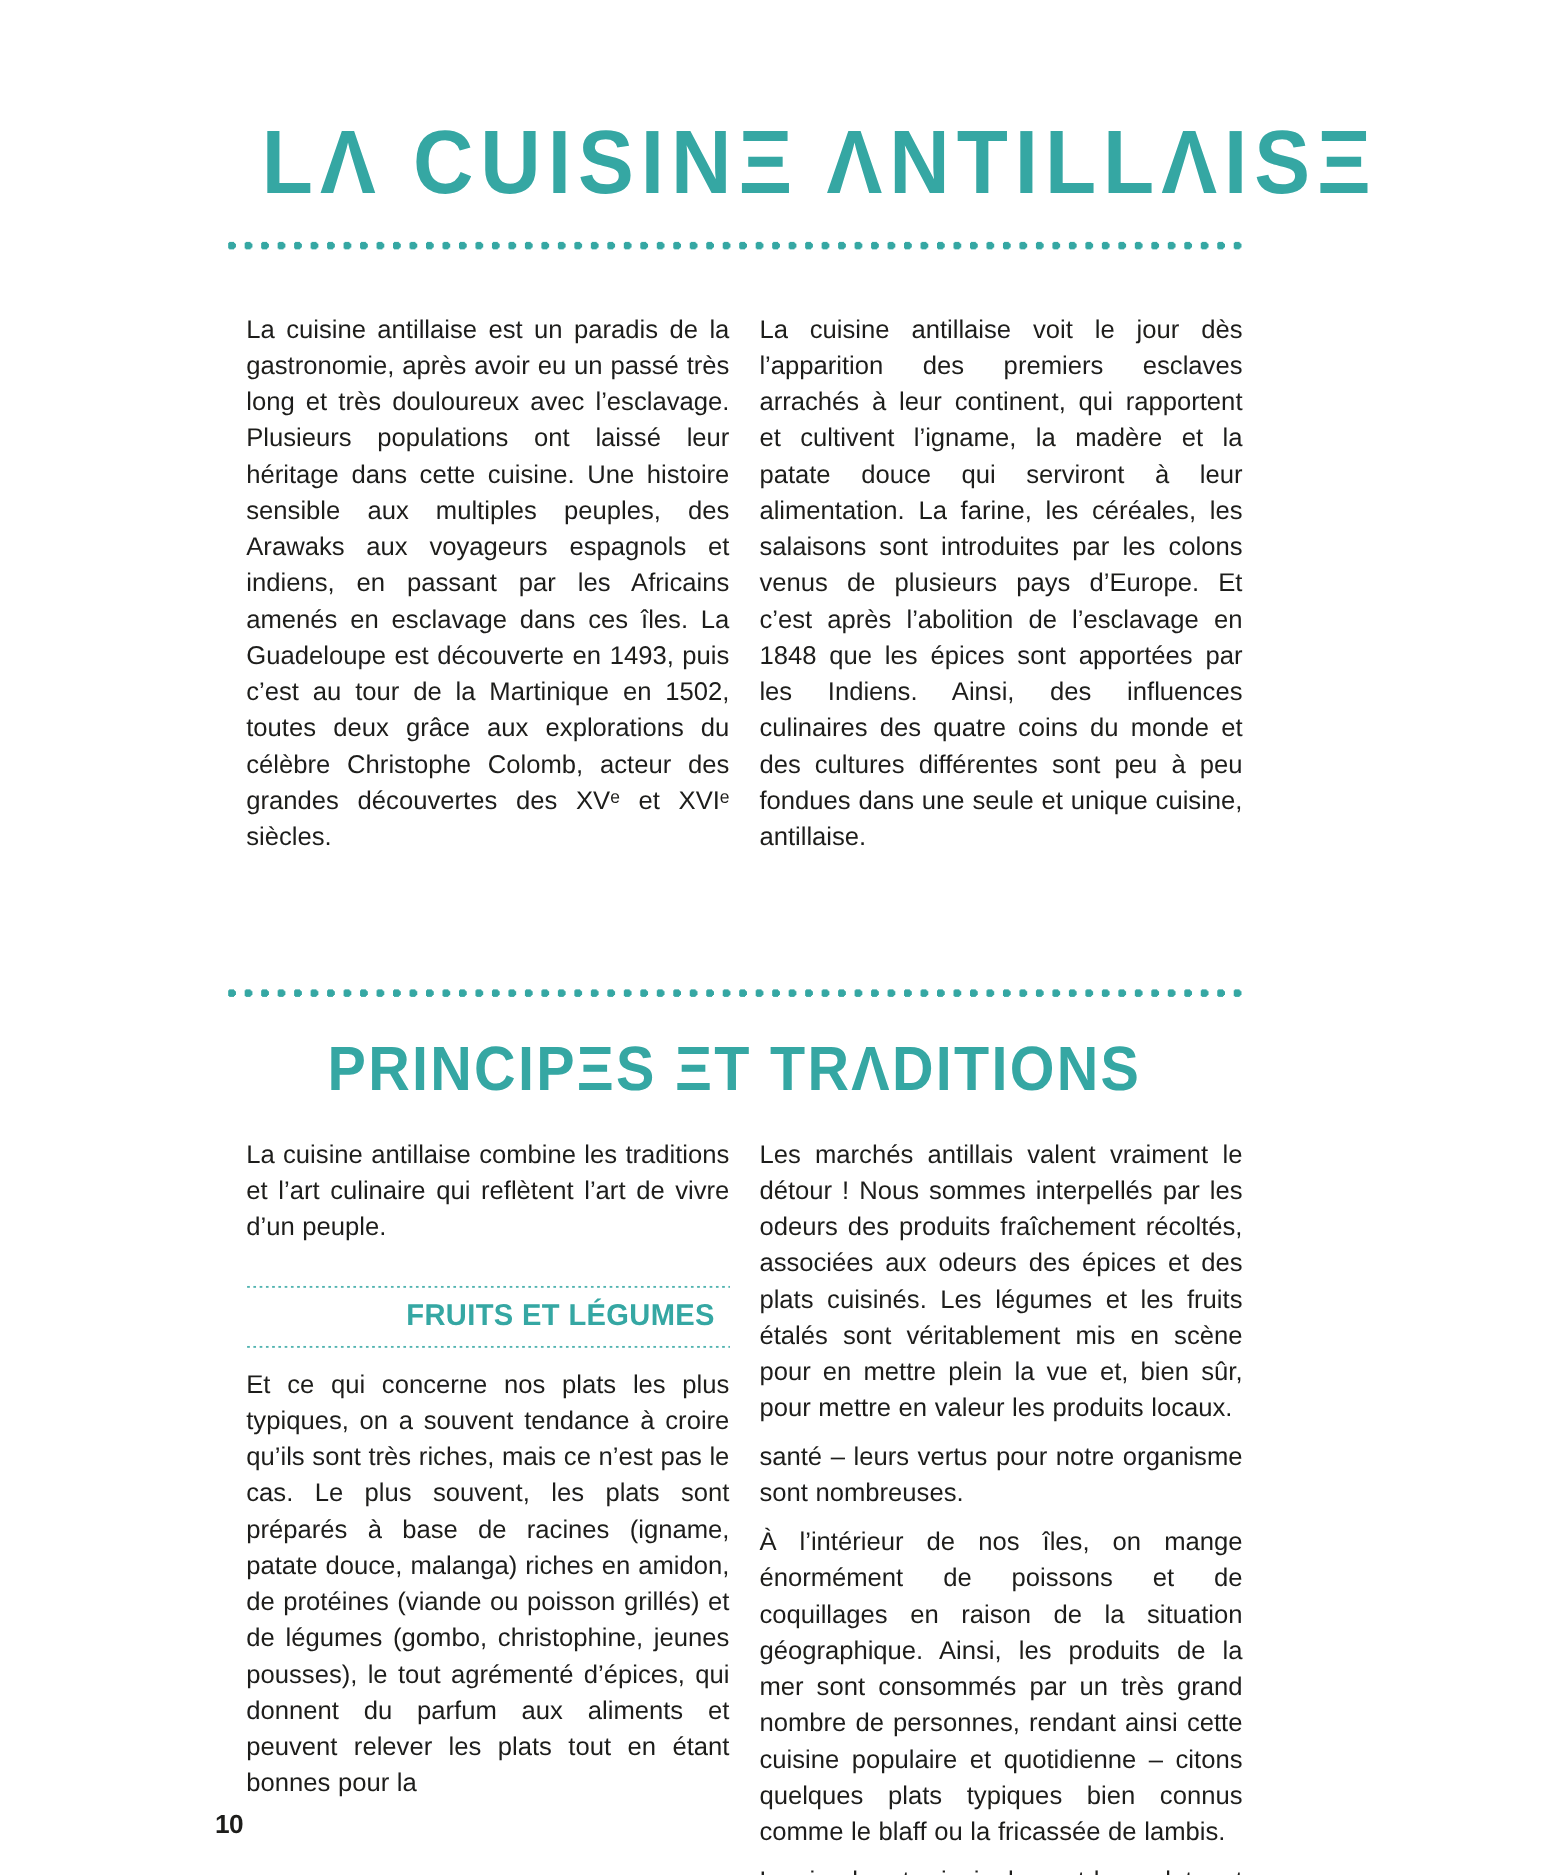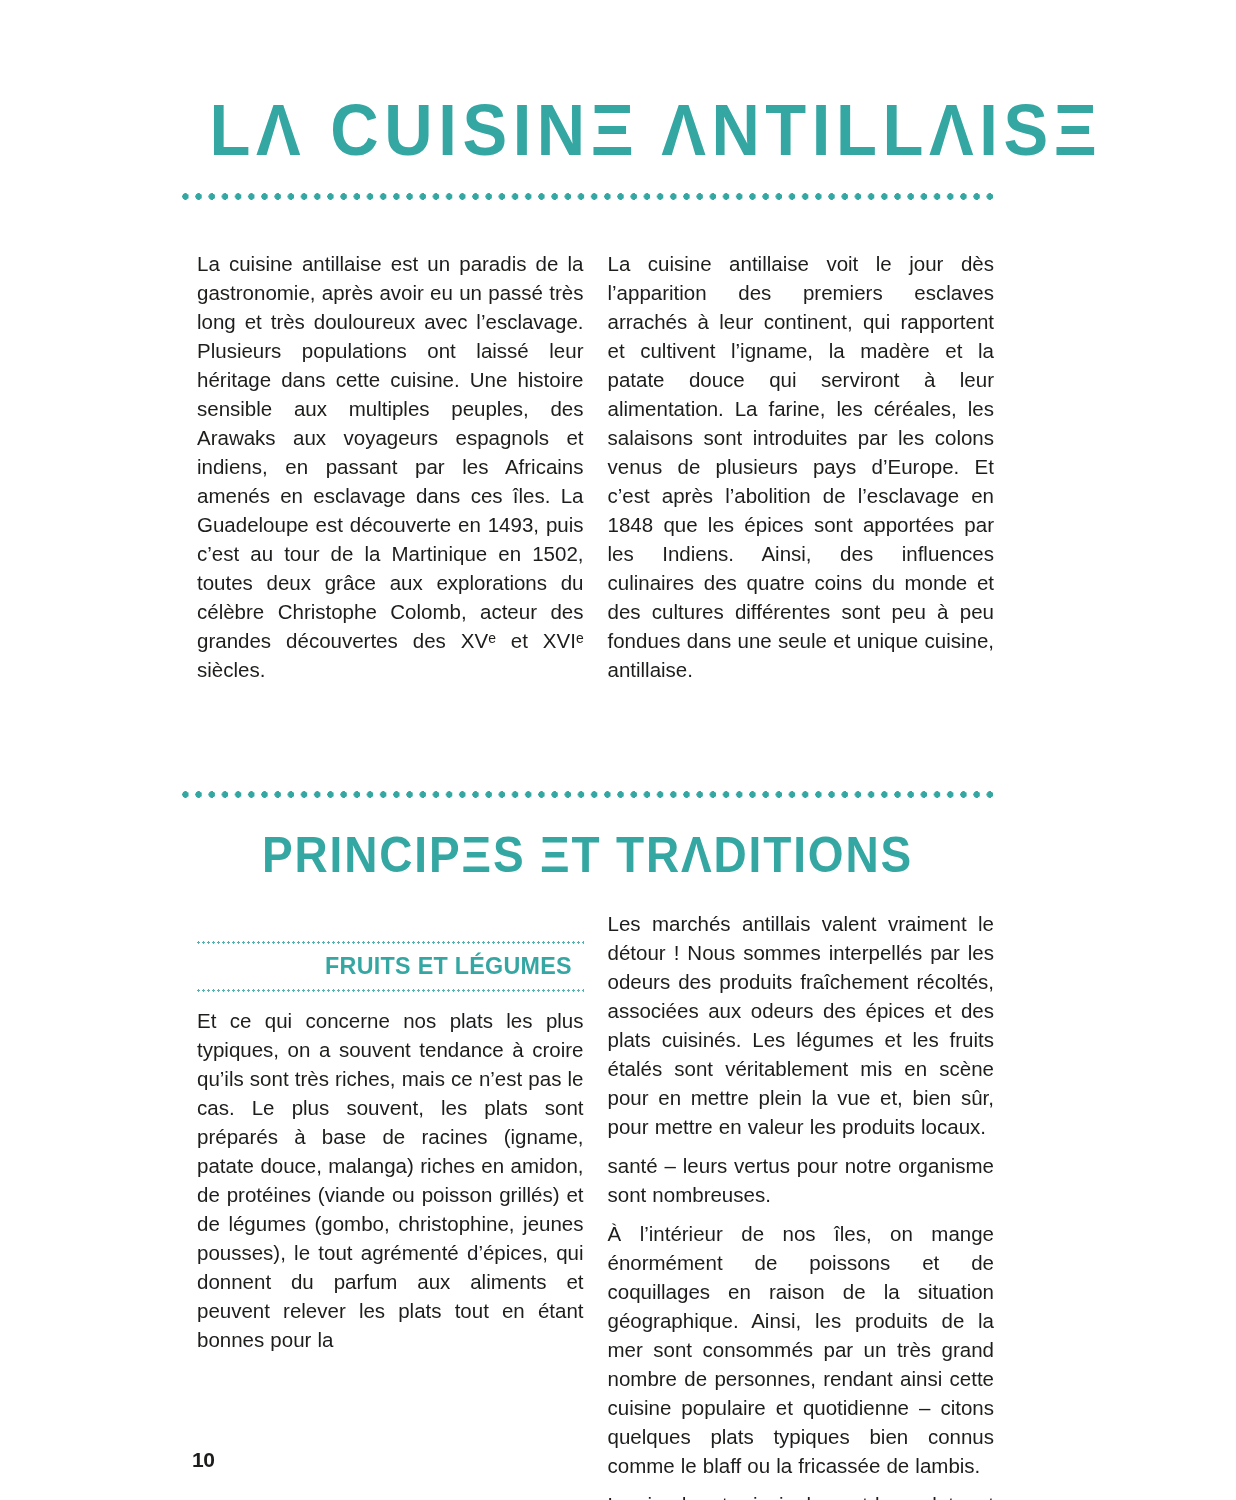"La cuisine antillaise combine les" p.lead { html: none -> <p>La cuisine antillaise combine les traditions et l’art culinaire qui reflètent l’art de vivre d’un peuple.</p> }
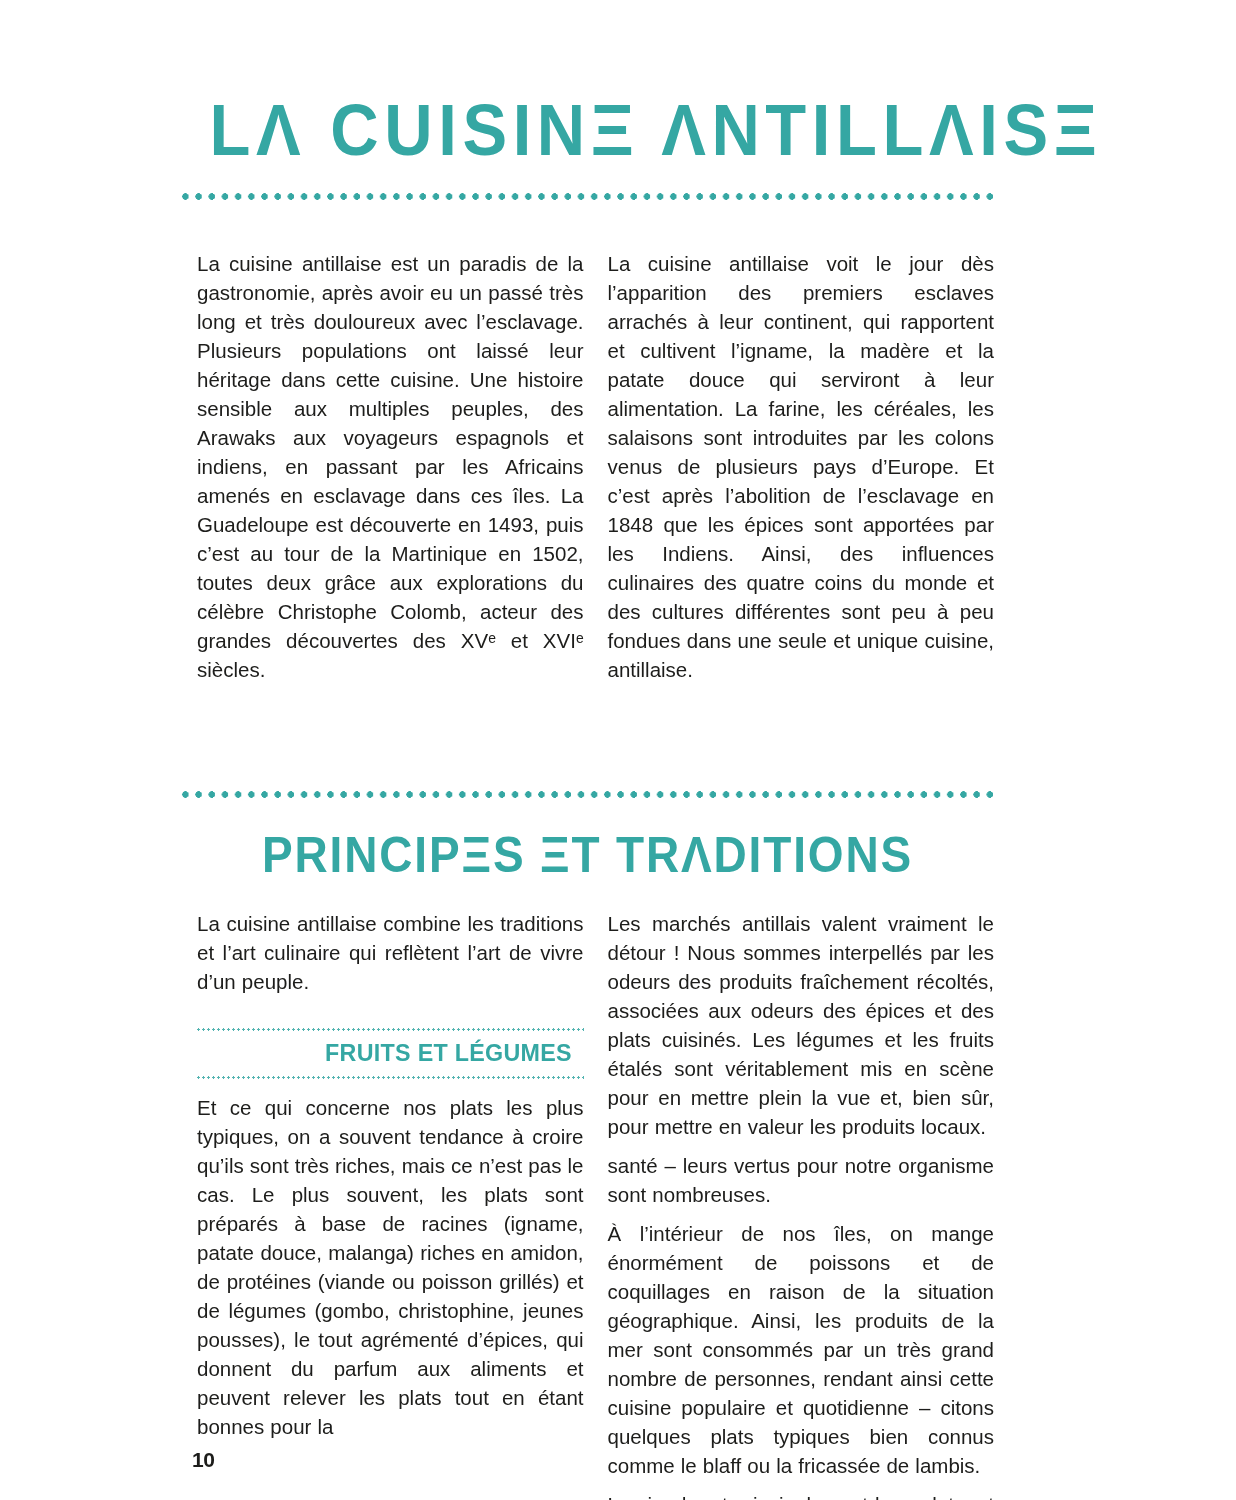"10" .page-number { left: 86px -> 66px }
